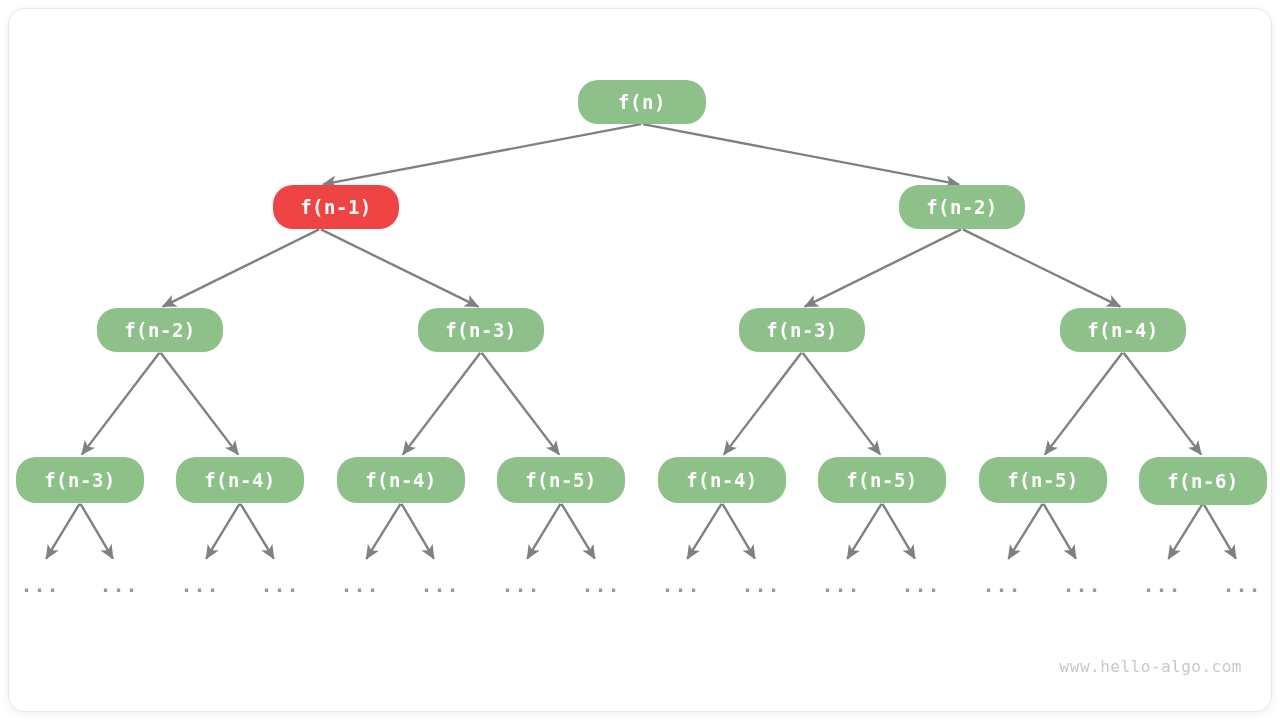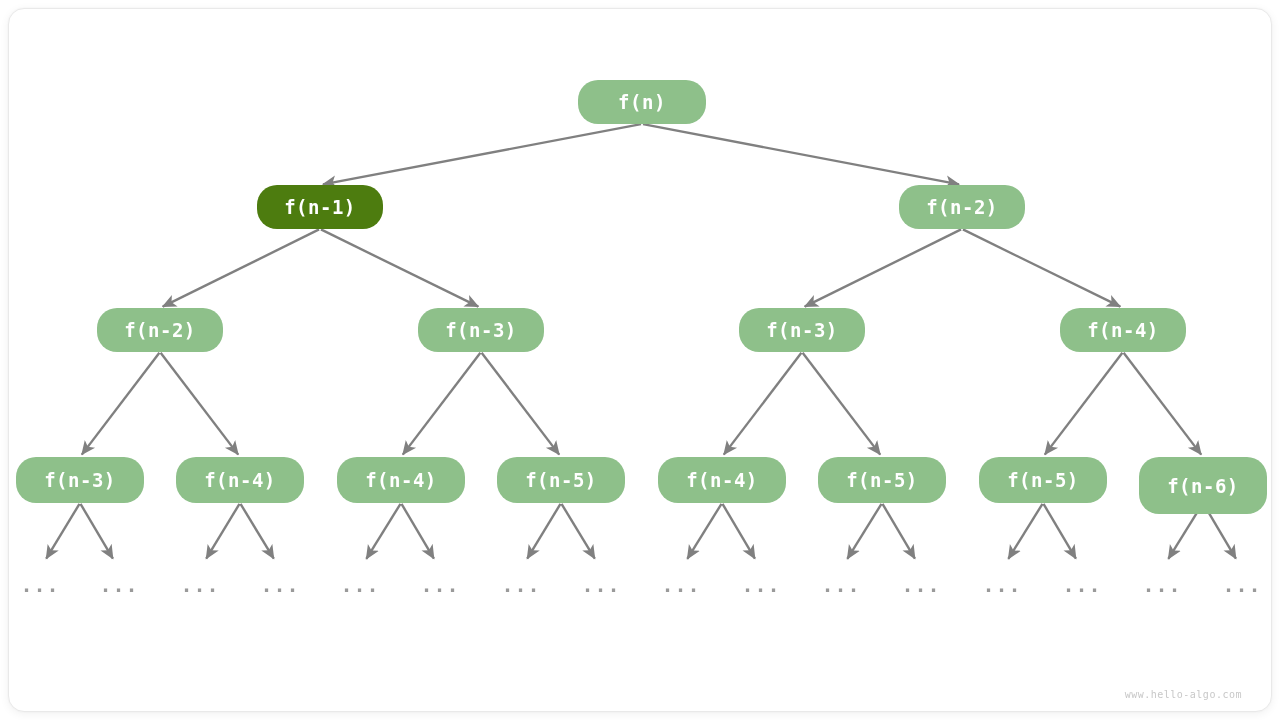"f(n-1)" div.node { background: #4d7c0f -> #ef4444; left: 257px -> 273px }
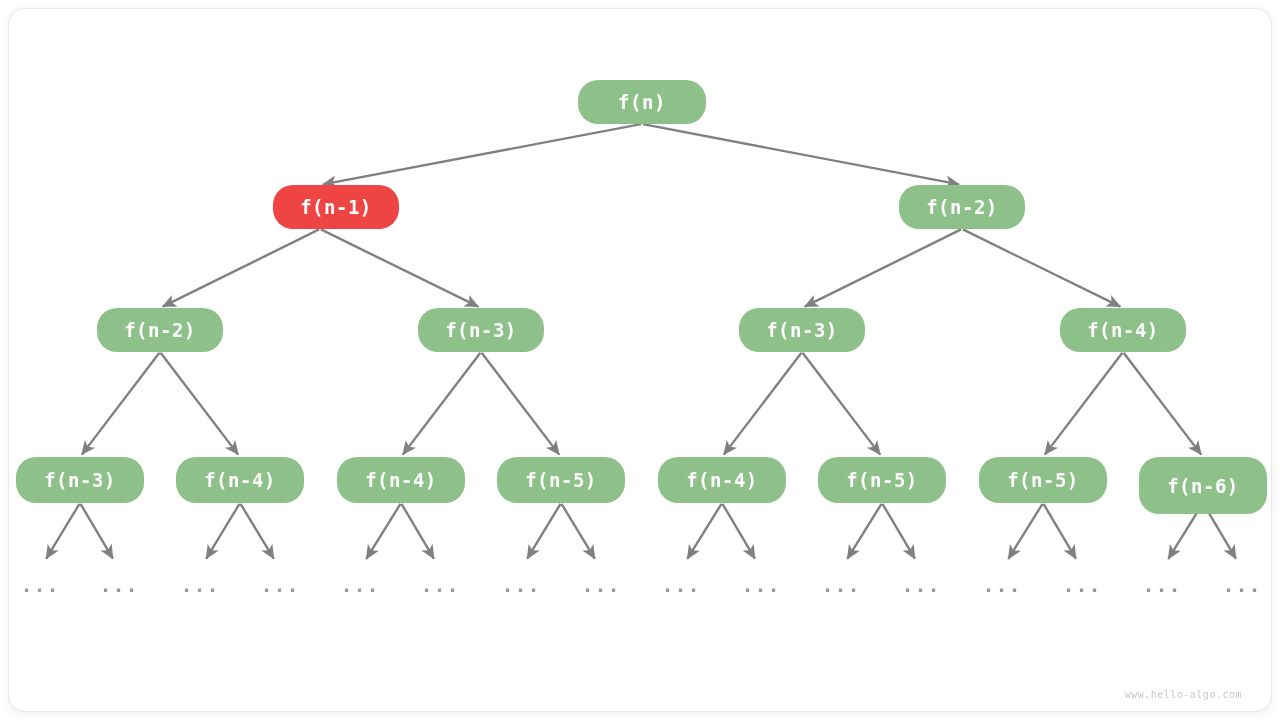"f(n-6)" div.node { height: 57px -> 48px }
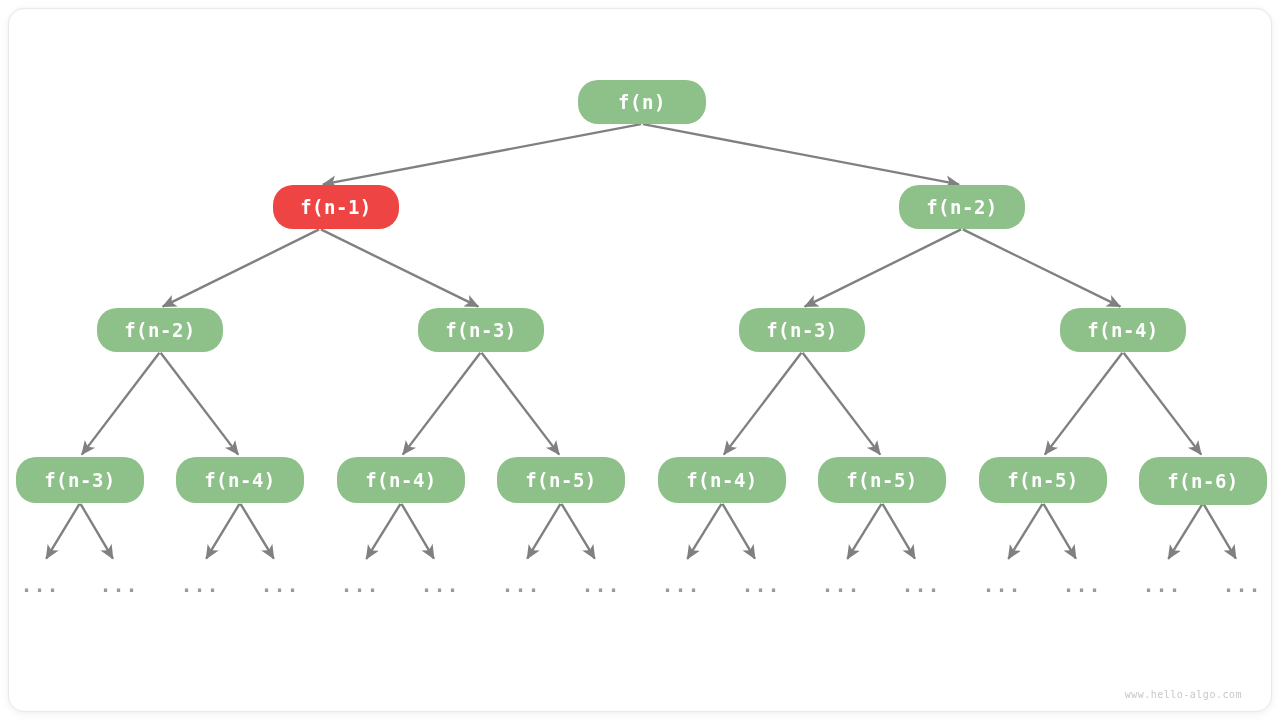"www.hello-algo.com" #watermark { bottom: 20px -> 44px; font-size: 10px -> 16px }
